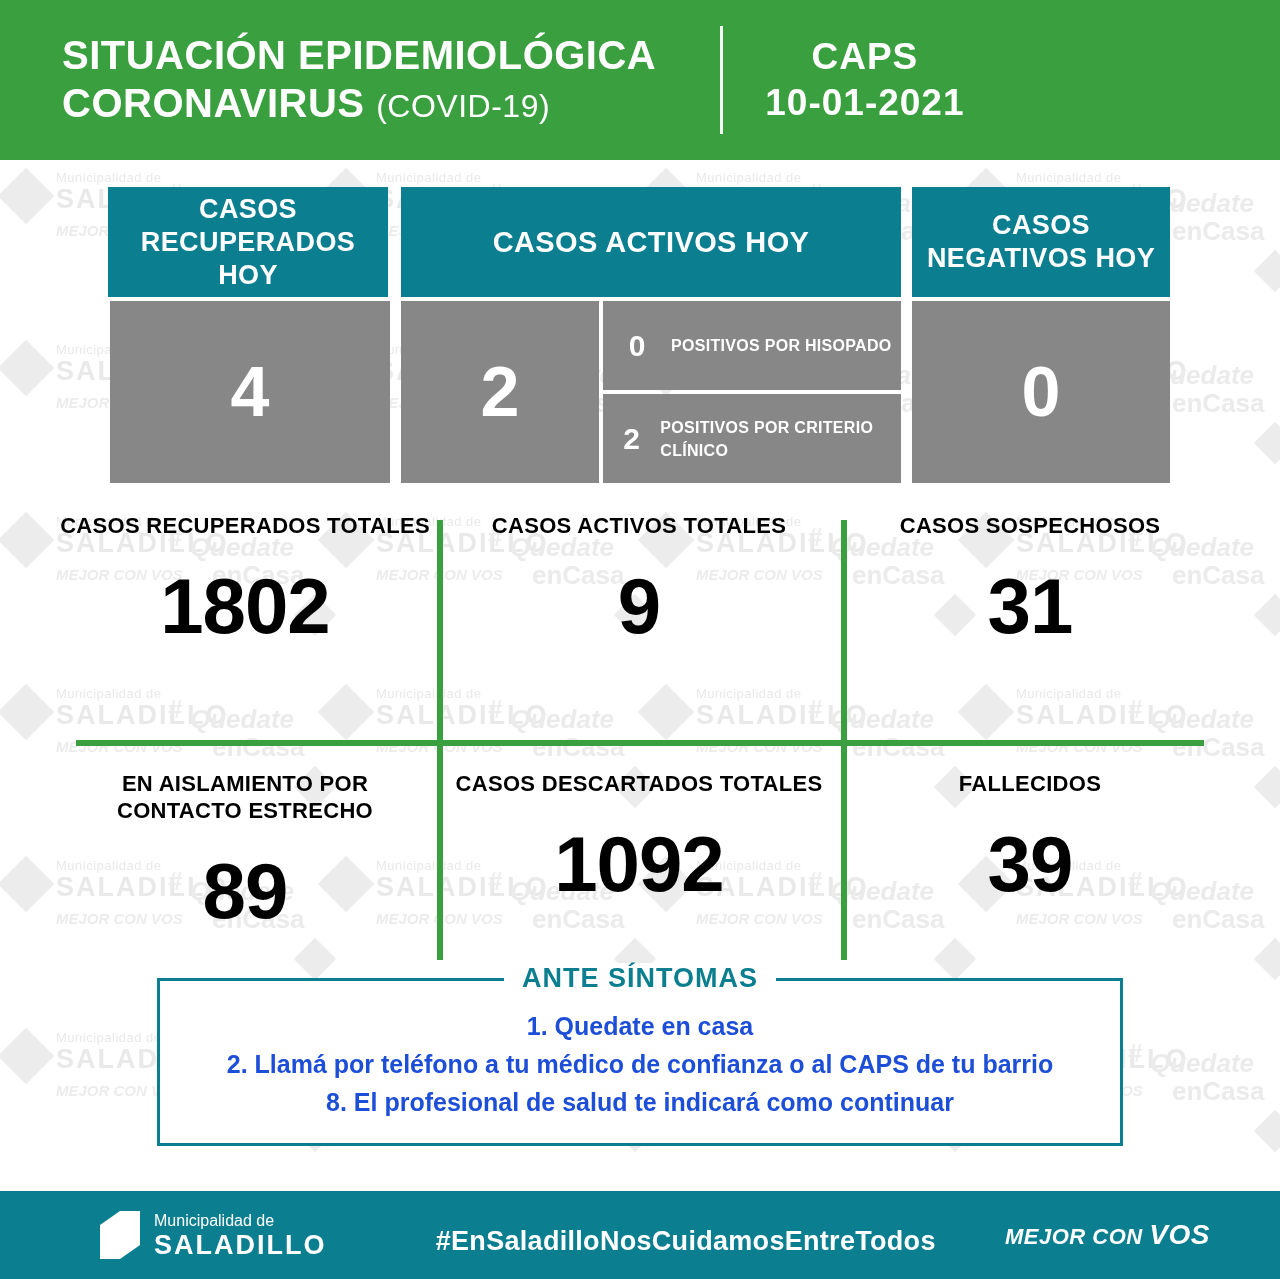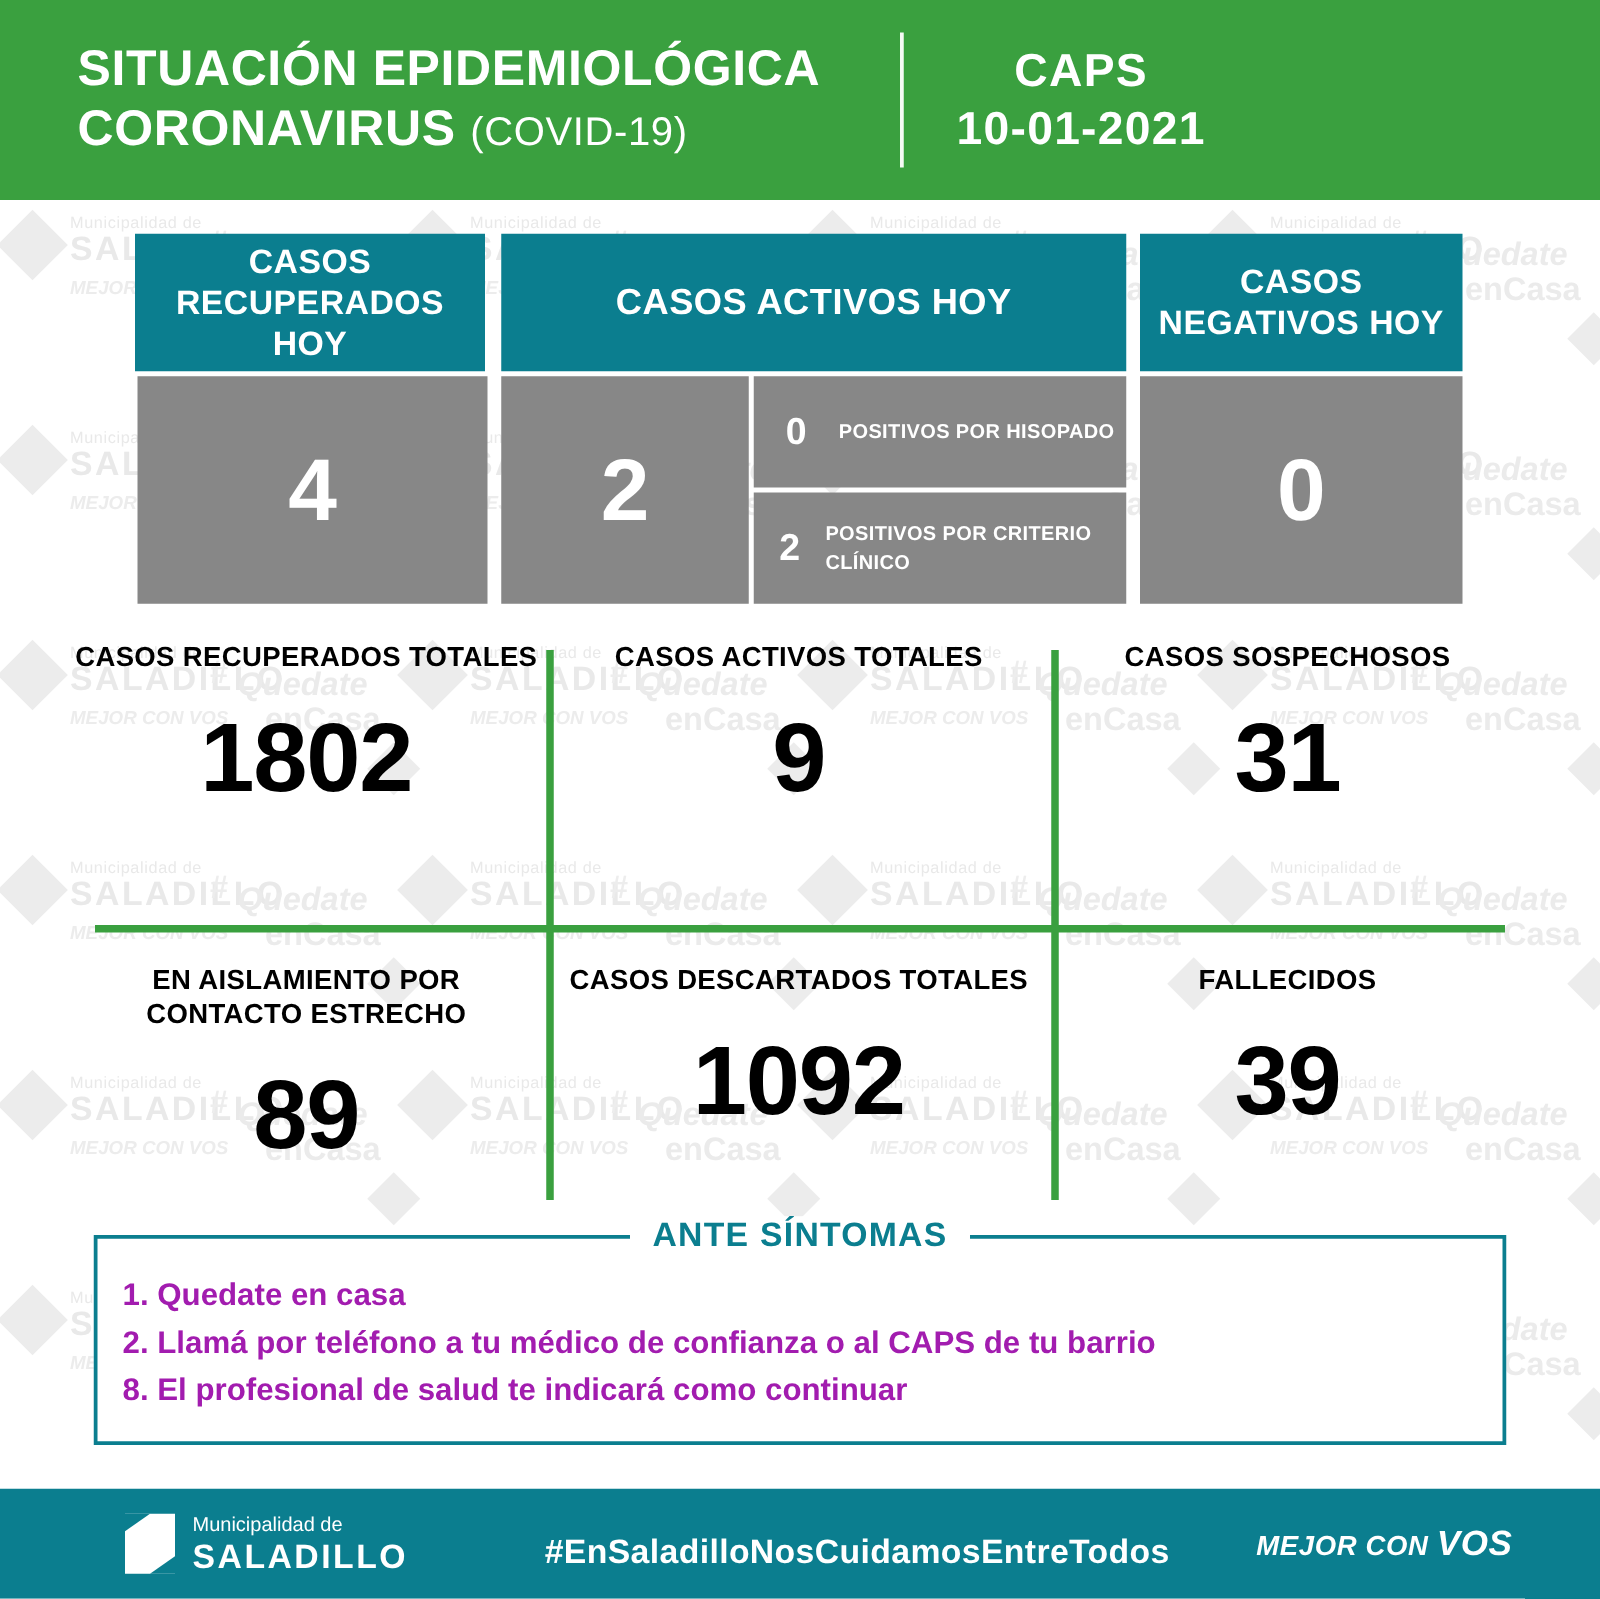"ANTE SÍNTOMAS" .symptoms { margin: 16px auto -> 6px auto; text-align: left -> center; width: 1130px -> 966px }
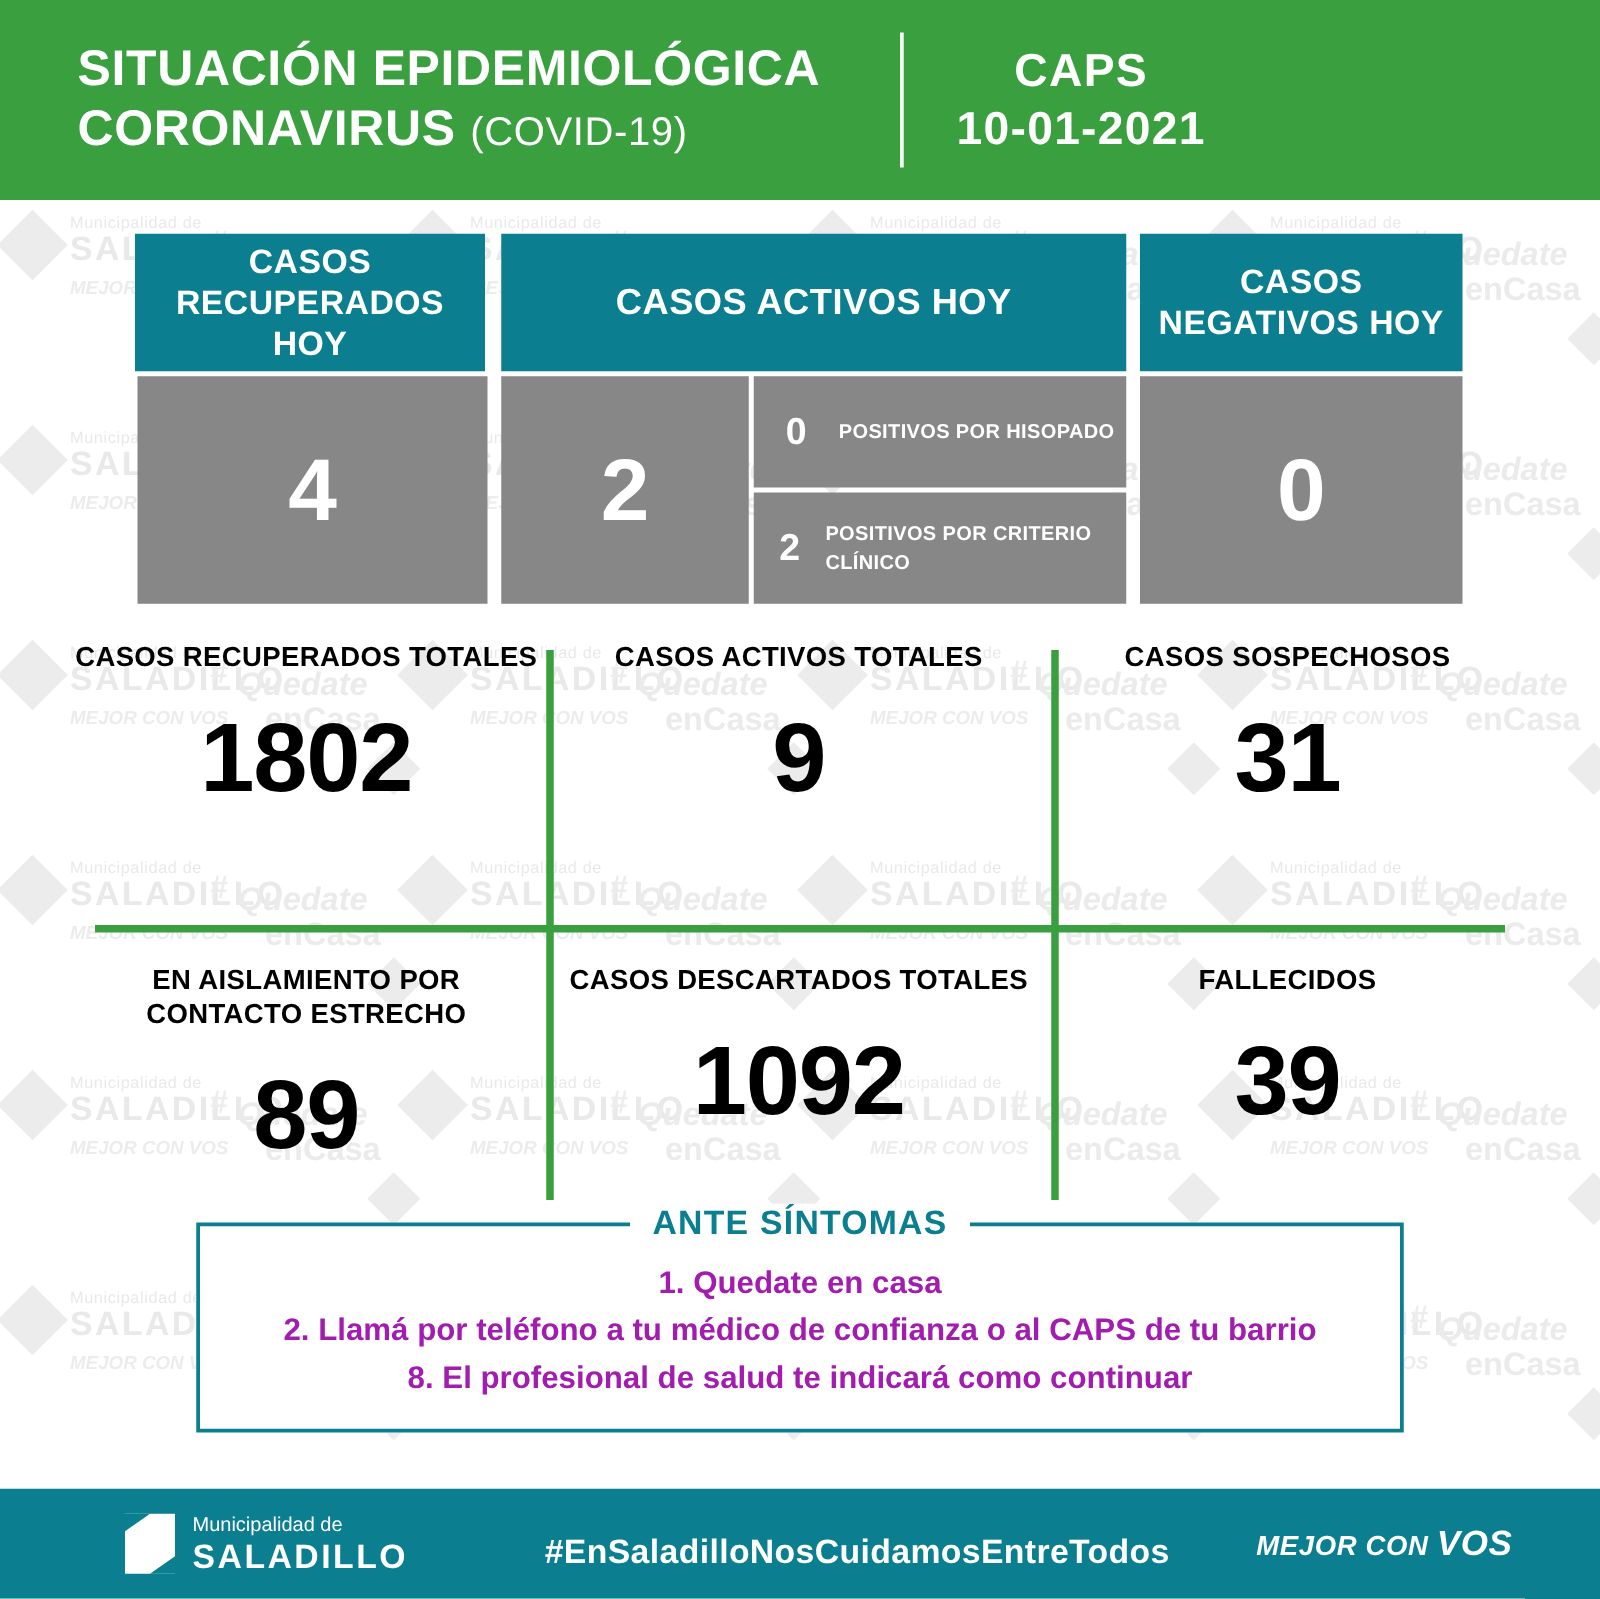"1. Quedate en casa" .symptom-line { color: #a21caf -> #1d4ed8 }
